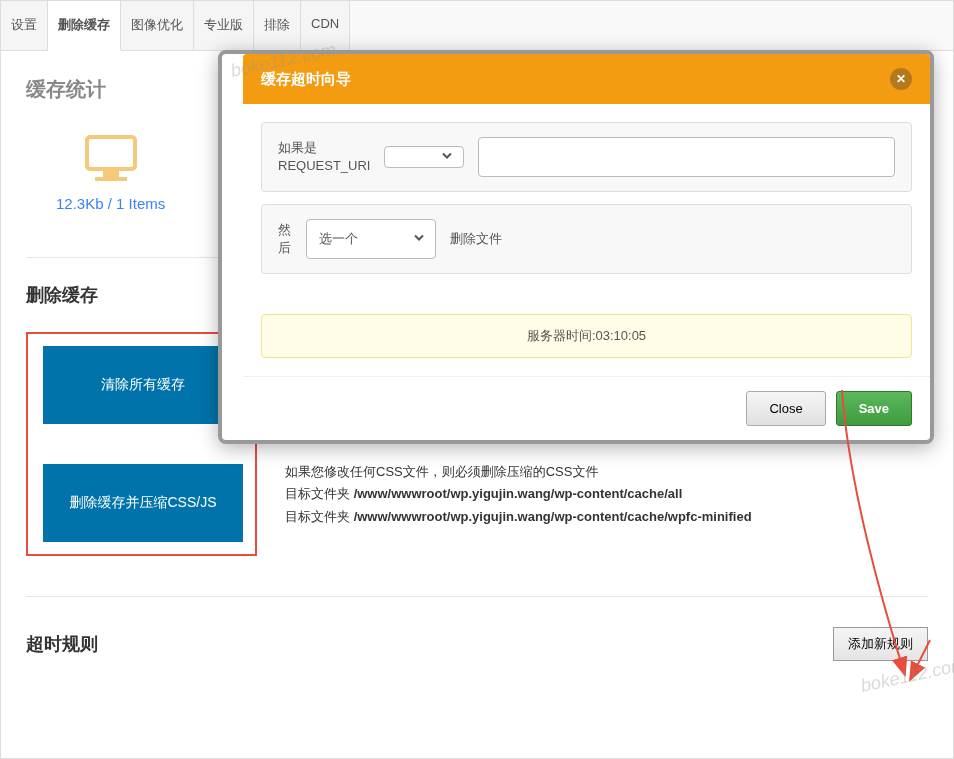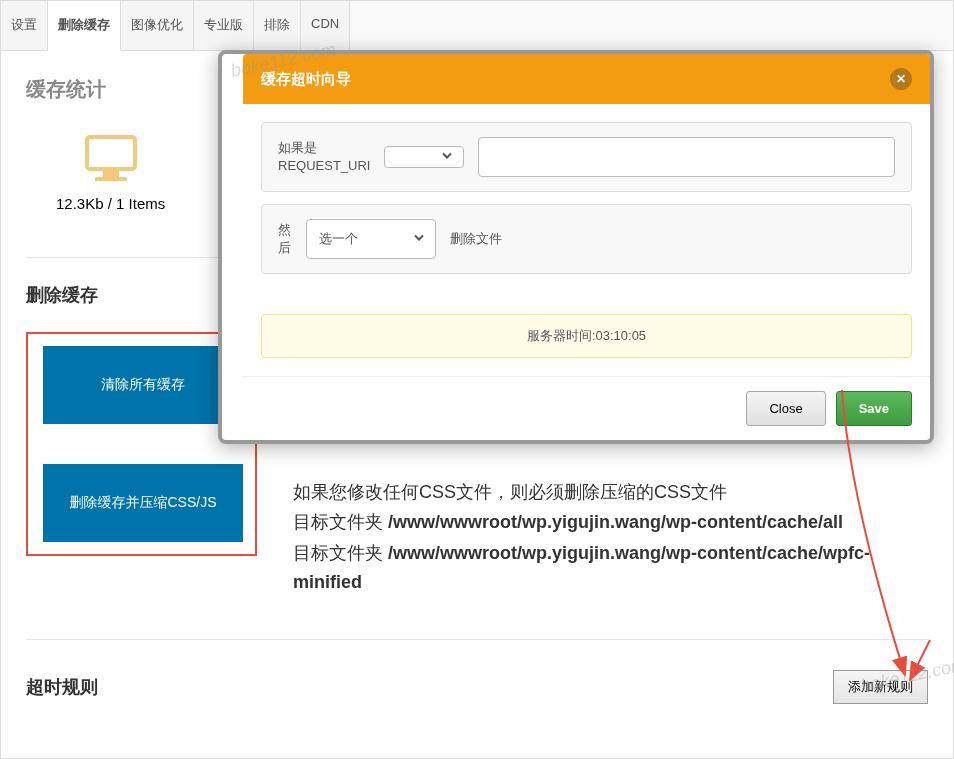"12.3Kb / 1 Items" .stat-text { color: #000000 -> #3b82f6 }
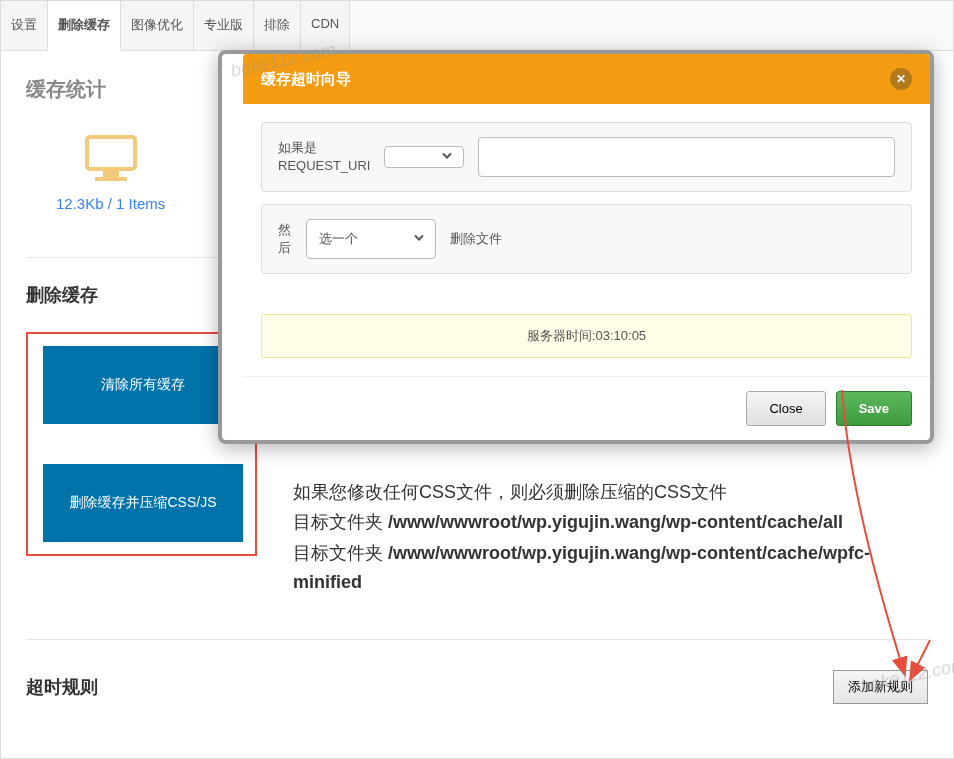"如果您修改任何CSS文件，则必须删除压缩的CSS文件" .action-desc p { font-size: 18px -> 13px; margin: 2px 8px -> 2px 0 }
